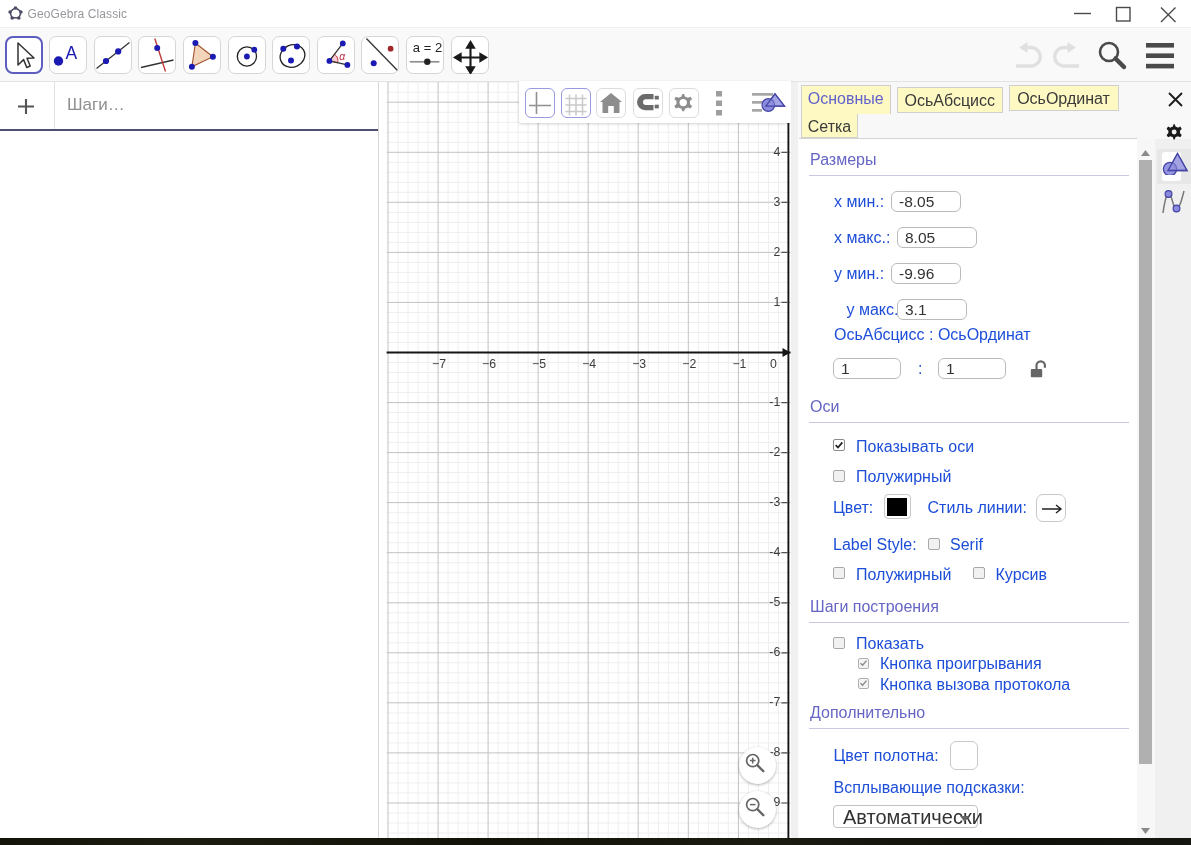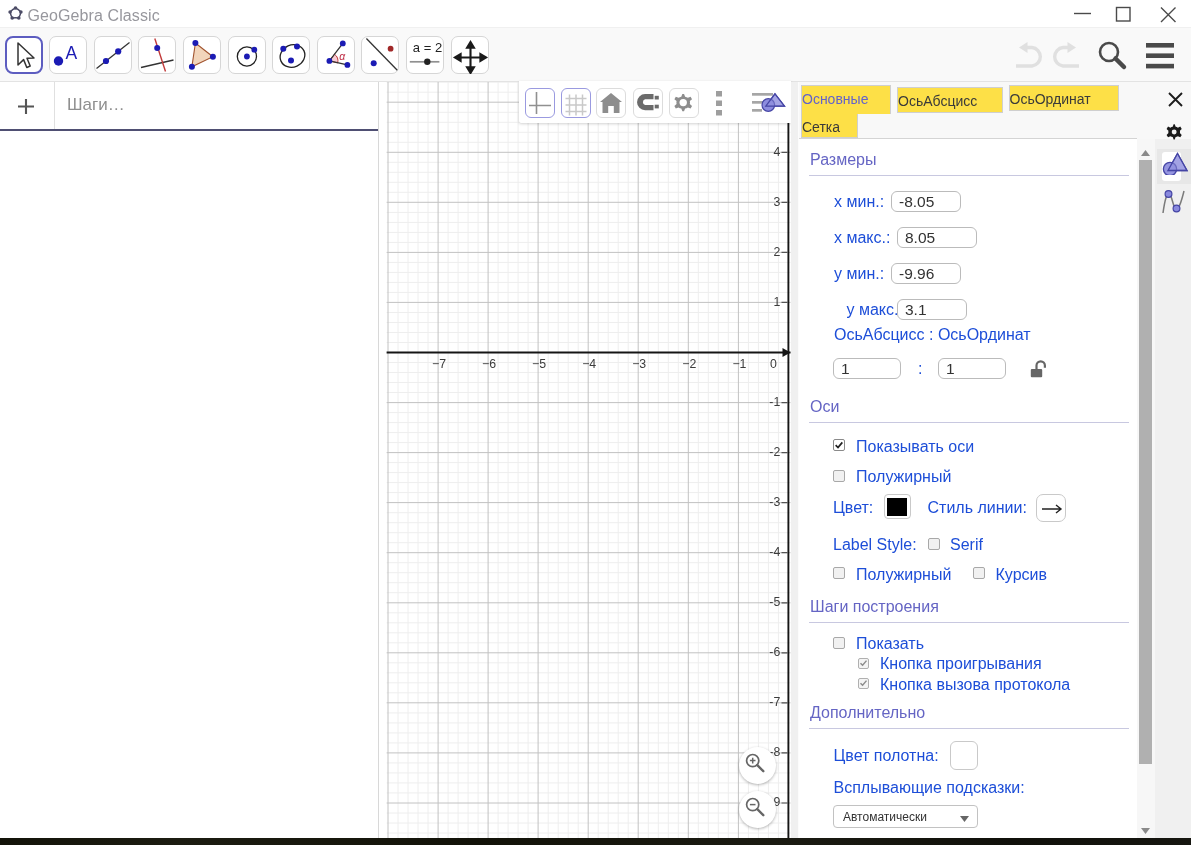"GeoGebra Classic" span { font-size: 16px -> 12px }
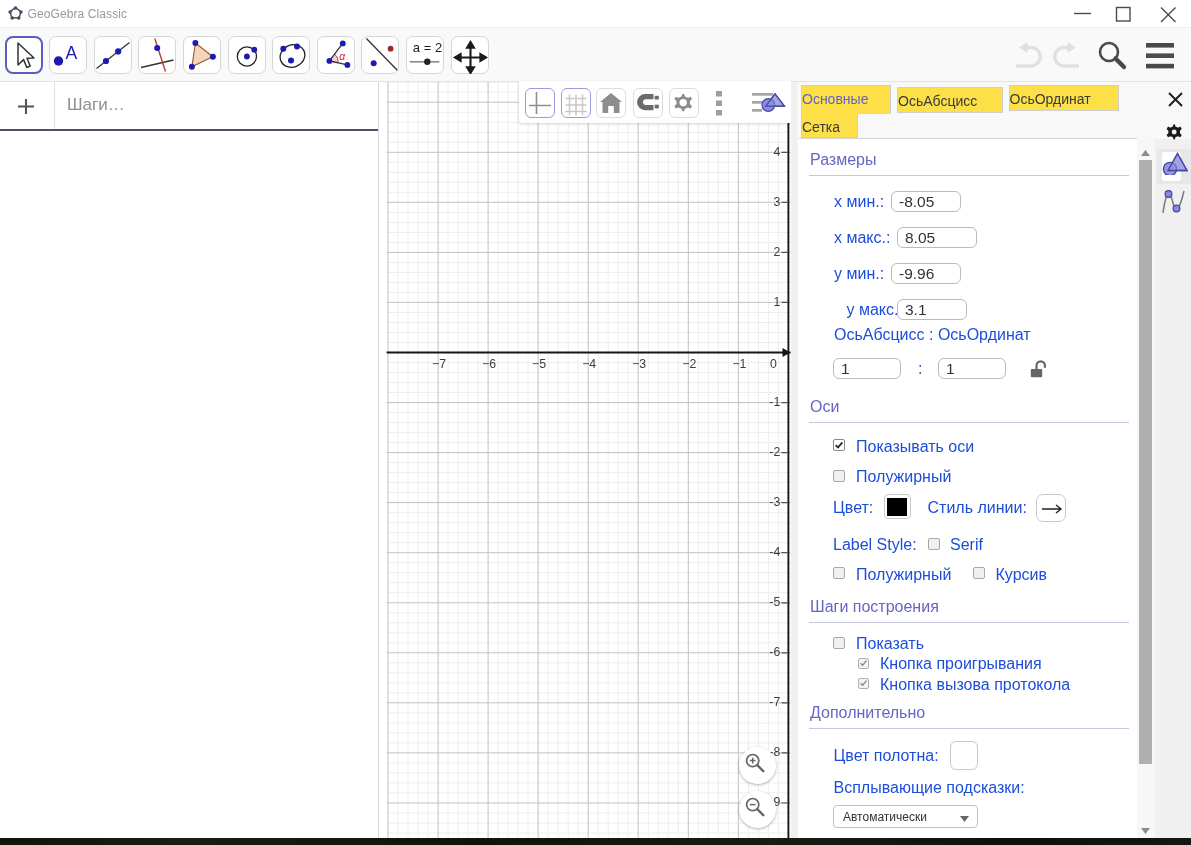"Основные" .tab { background: #fde047 -> #fef9c3; font-size: 14px -> 16px; text-align: left -> center }
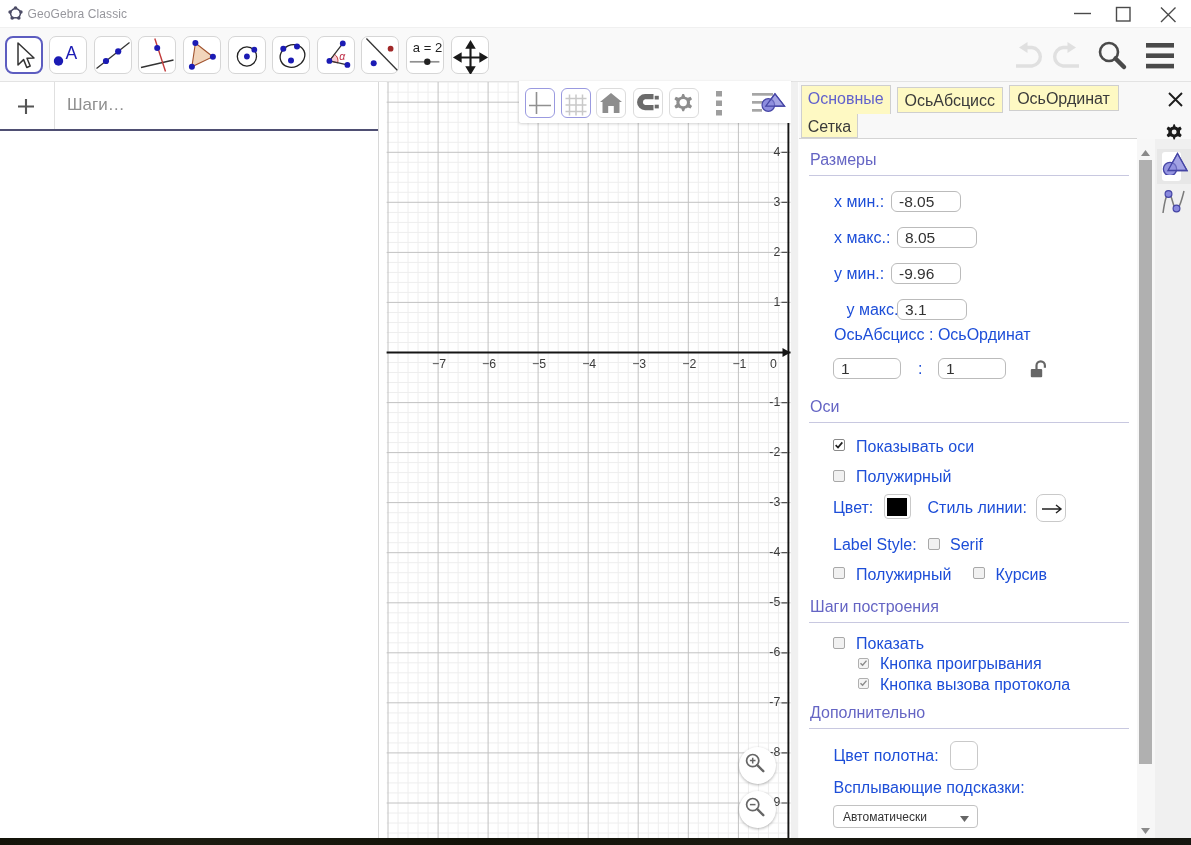"Автоматически" div { font-size: 12px -> 20px }
